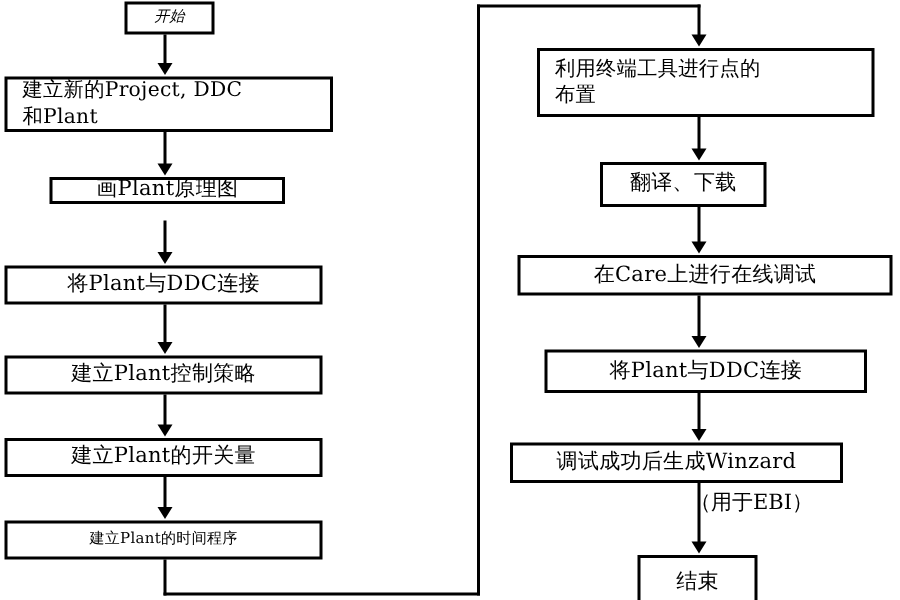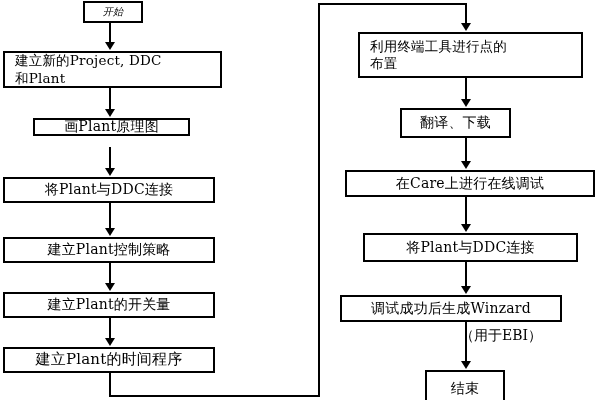"建立Plant的时间程序" div.node { font-size: 15px -> 10px }
